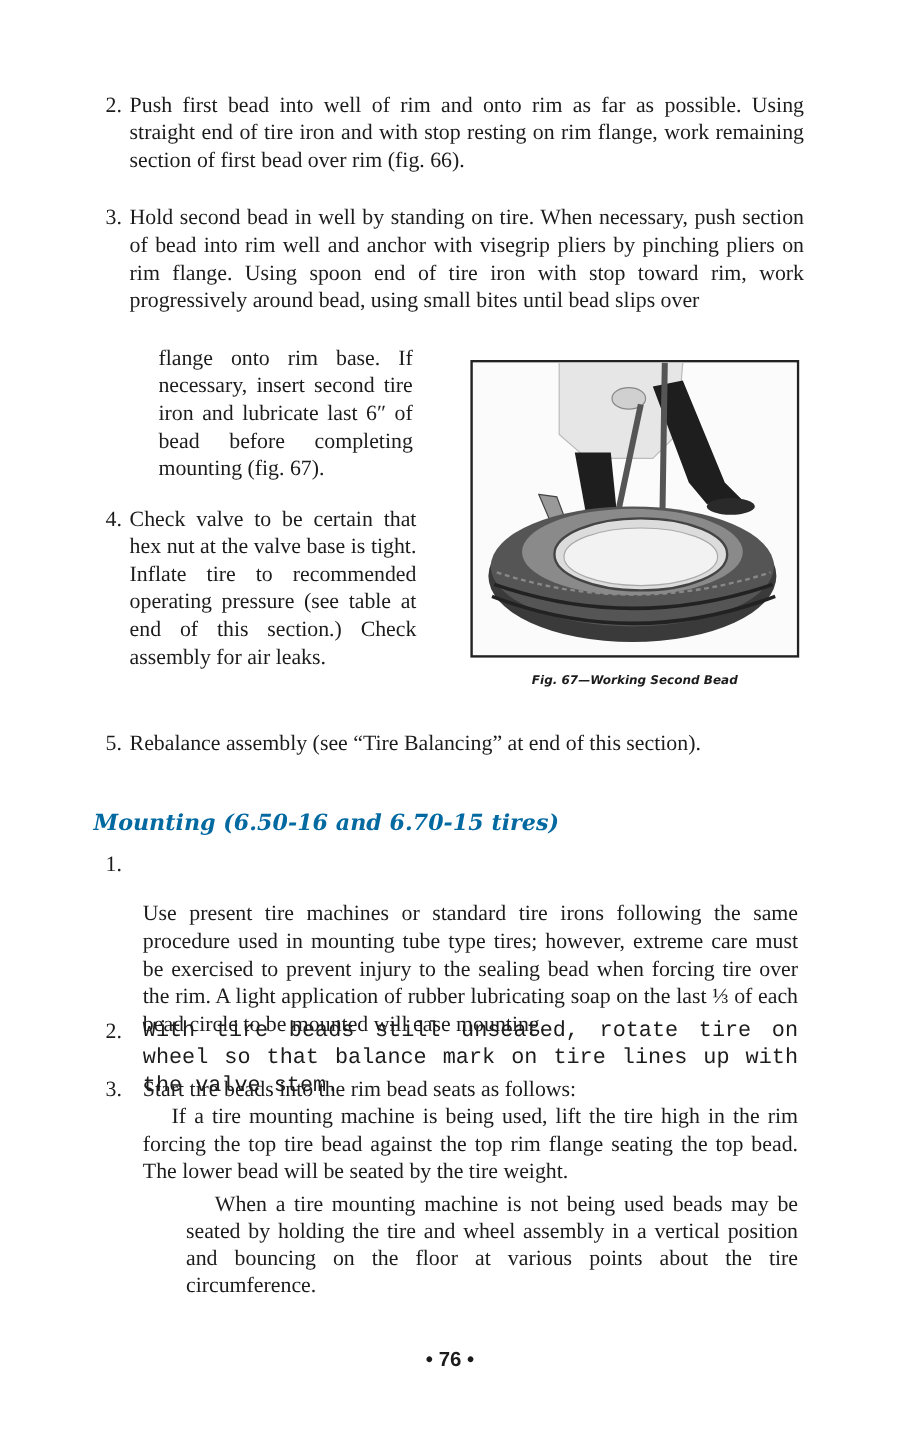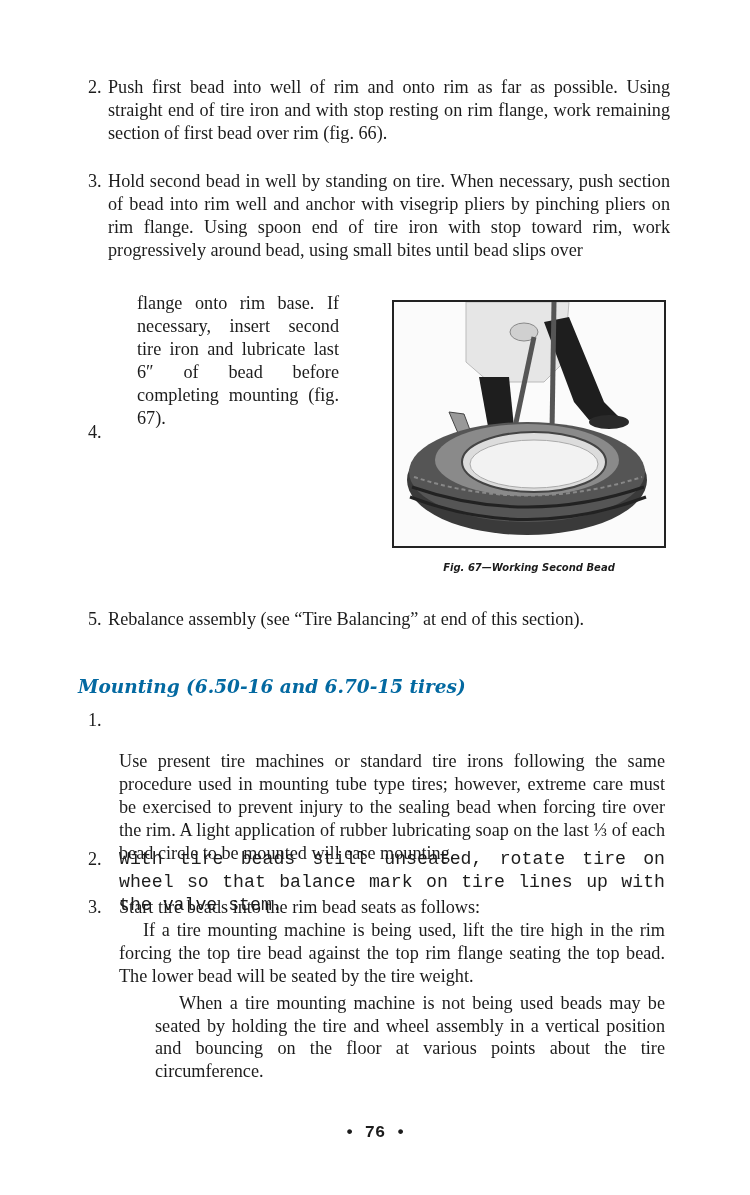"flange onto rim base. If" p { margin: 8px -> 3px }
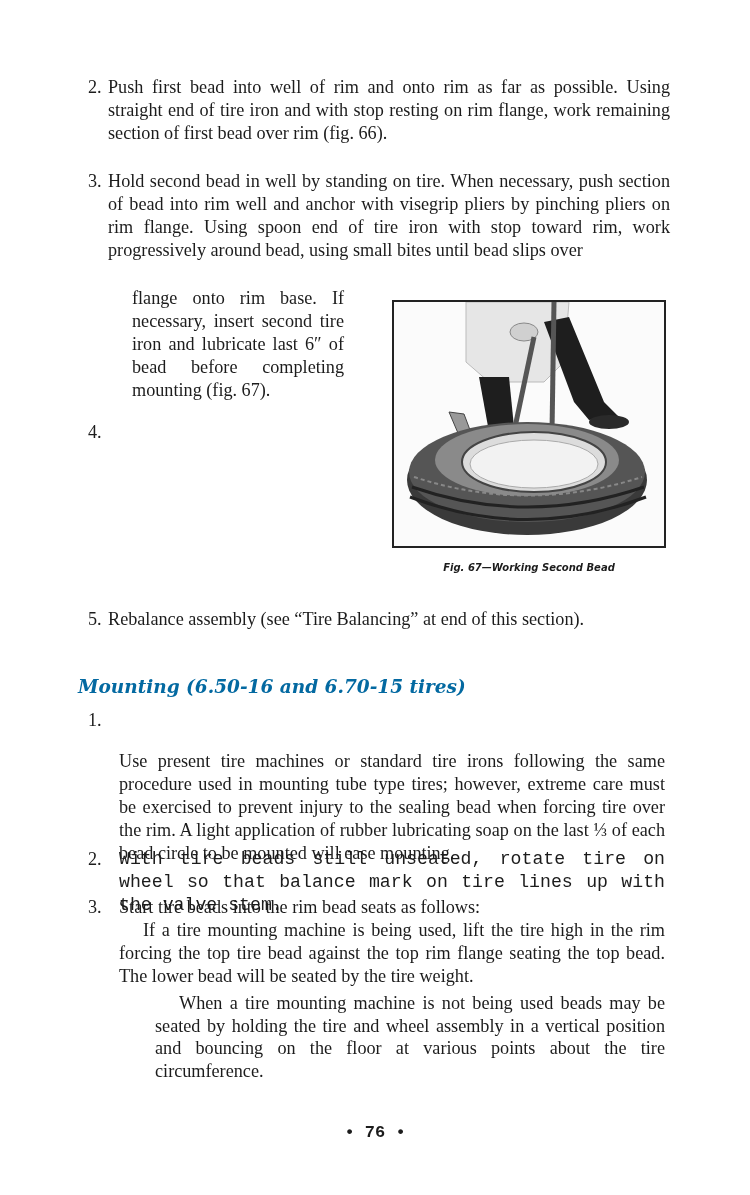"Check valve to be certain" div.body { html: none -> <div> <p>Check valve to be certain that hex nut at the valve base is tight. Inflate tire to recommended operating pressure (see table at end of this section.) Check assembly for air leaks.</p> </div> }
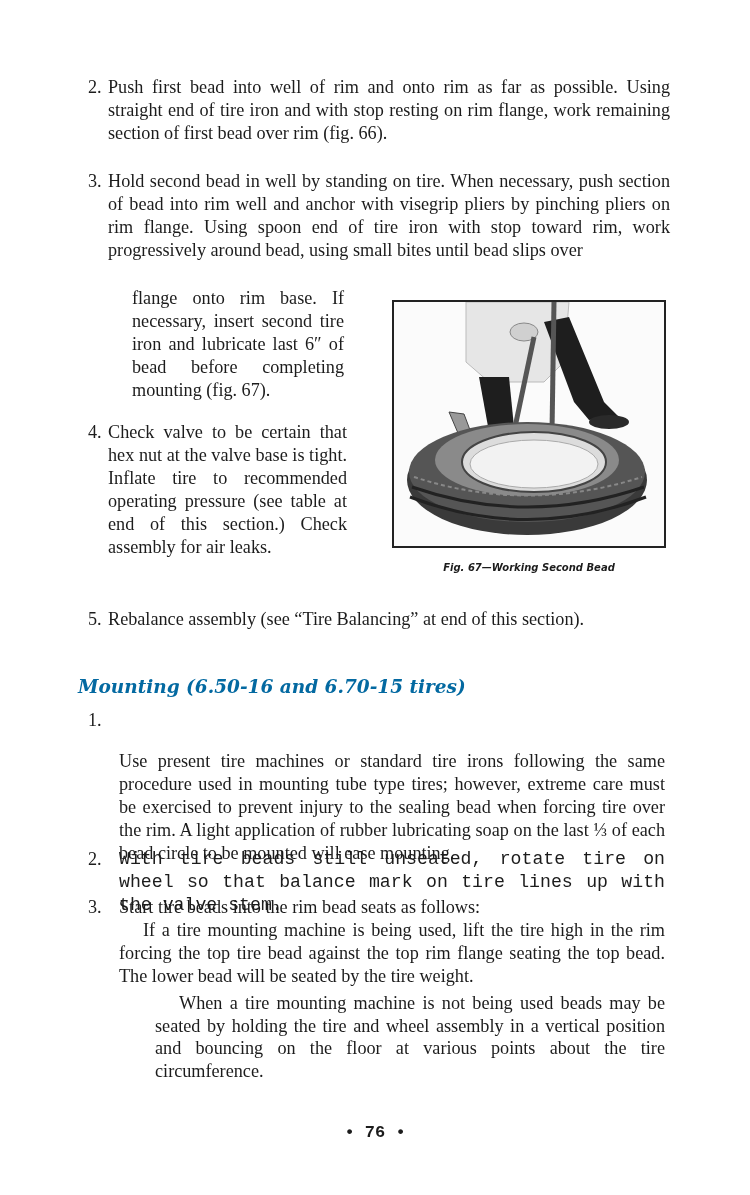"• 76 •" .pagenum { font-family: Liberation Mono, monospace -> Liberation Sans, sans-serif }
